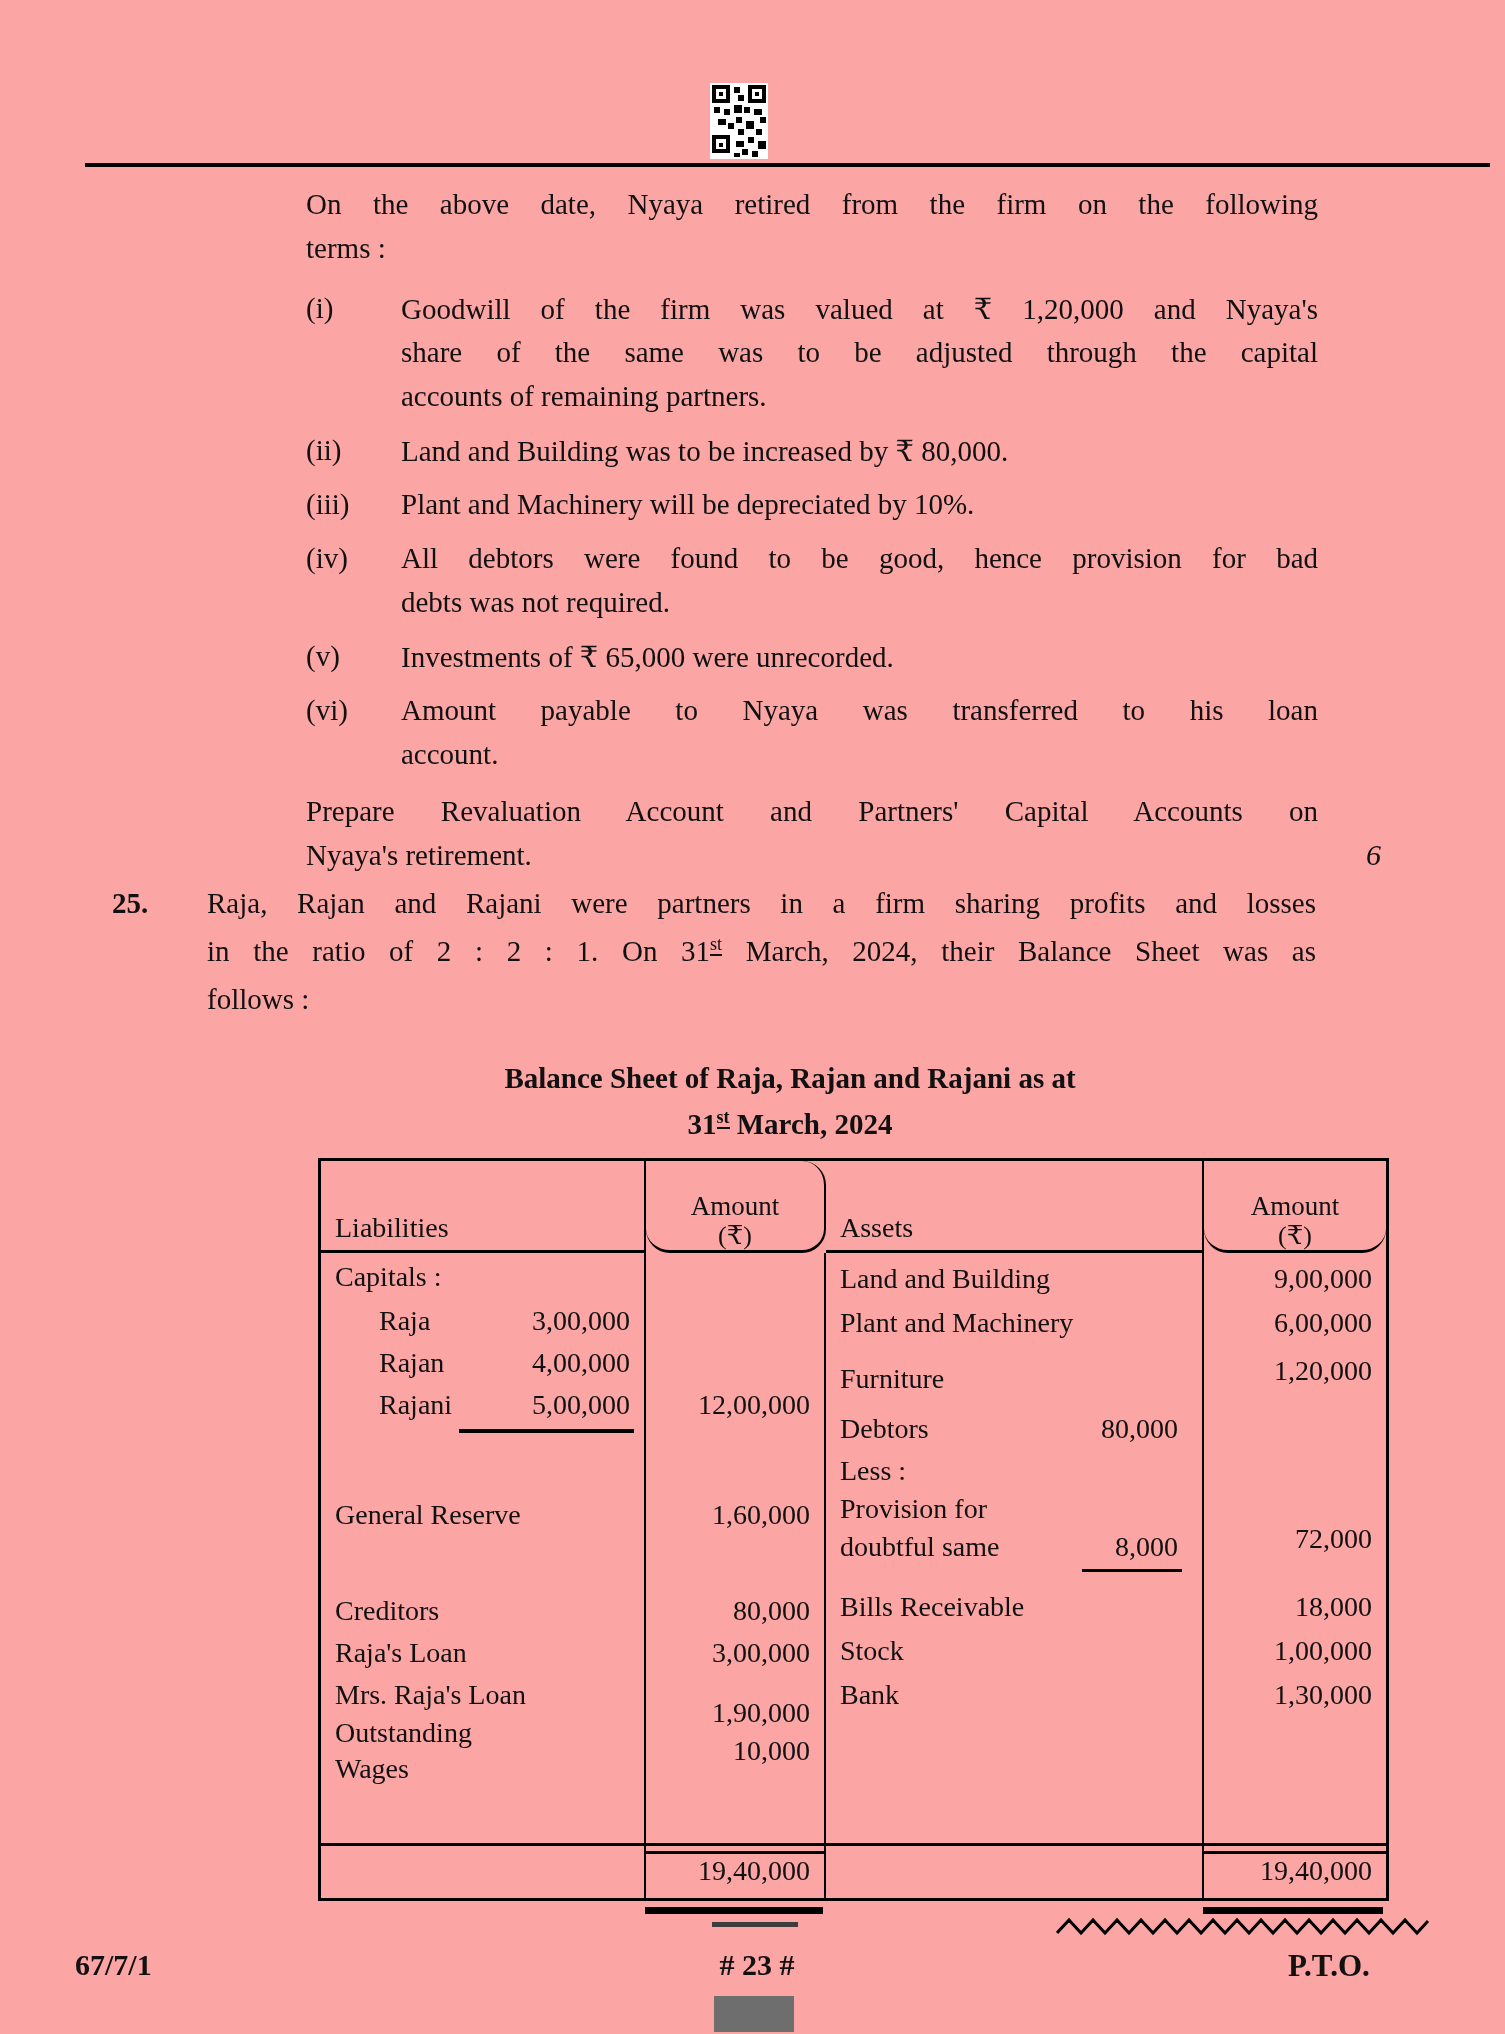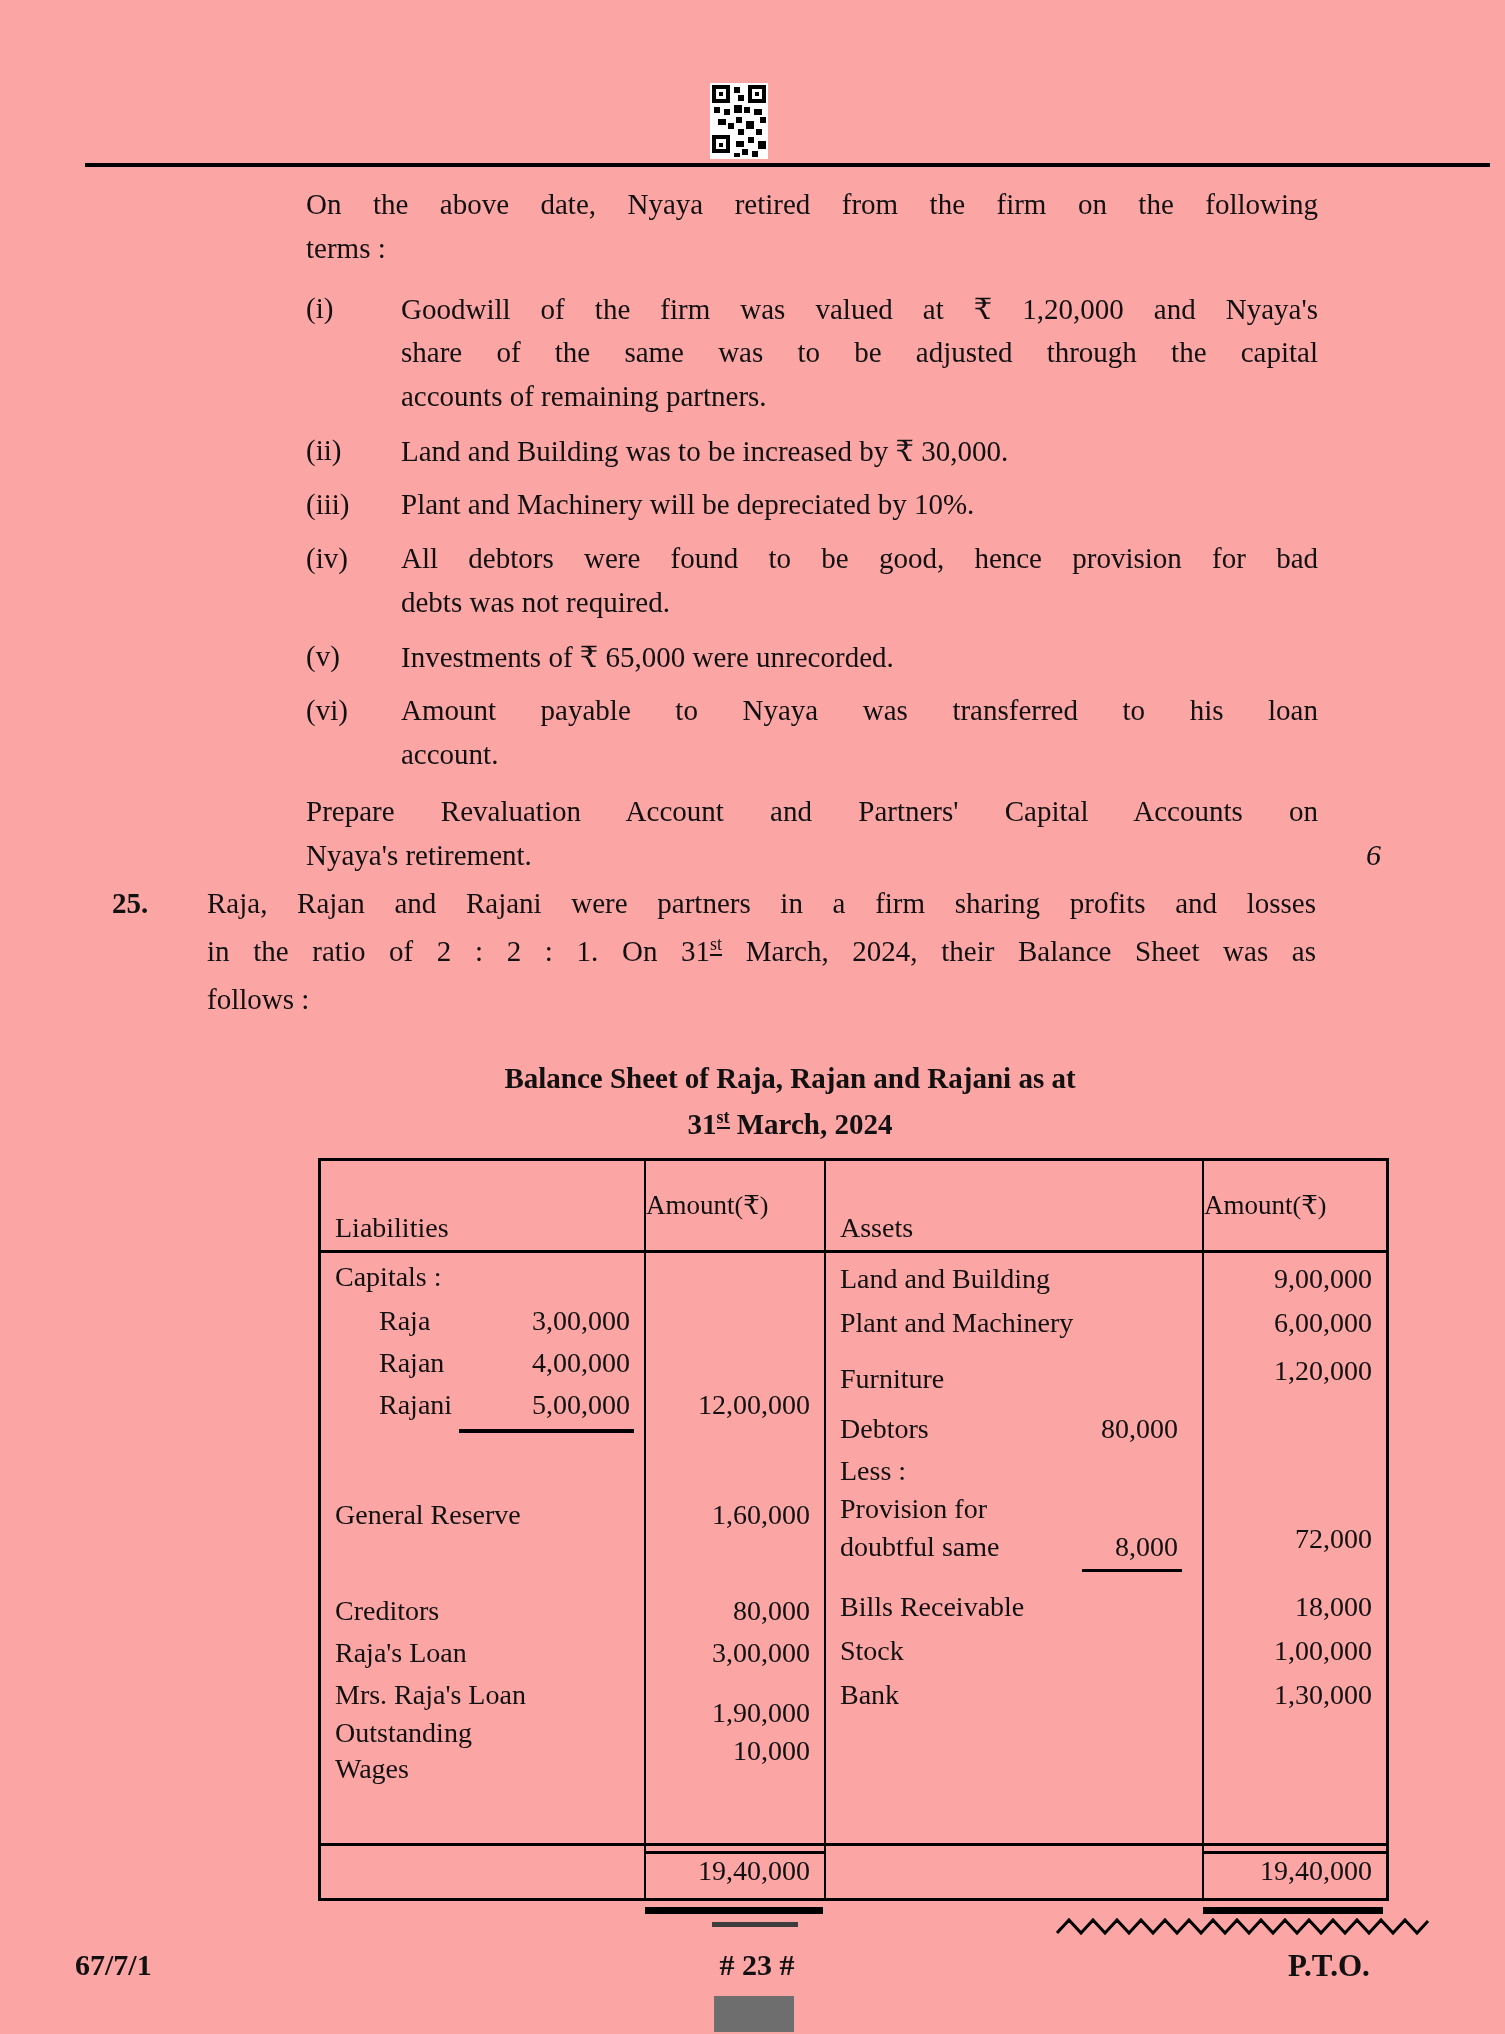"Land and Building was to" div.pline { text: 30,000 -> 80,000 }
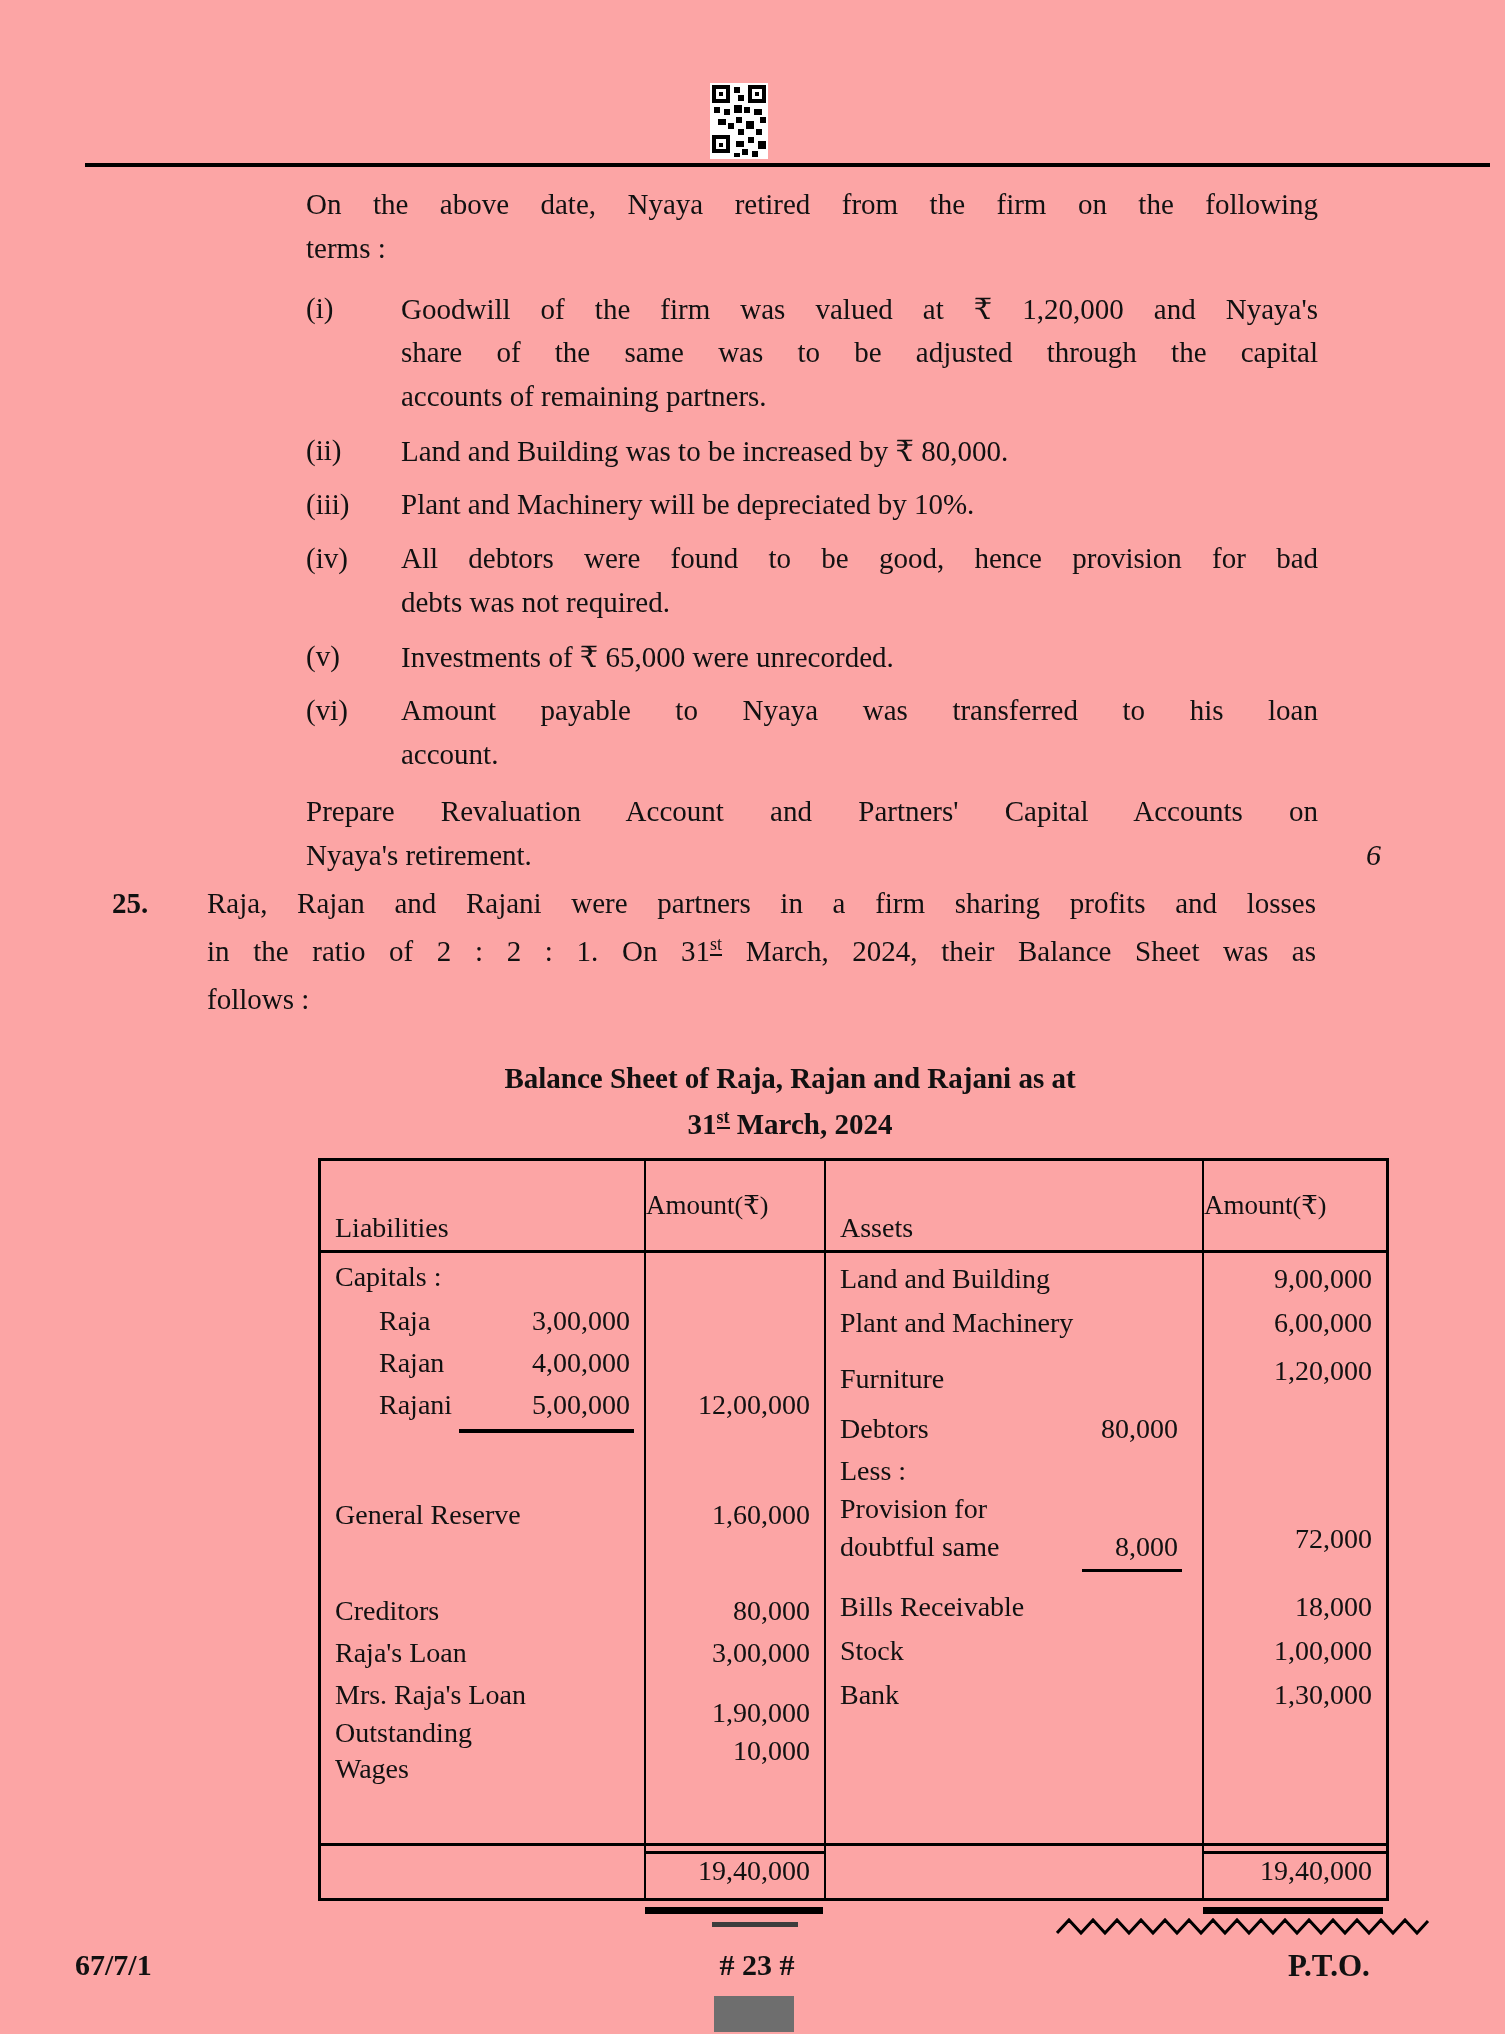"Amount" .h-amt { border-radius: none -> 24px; flex-direction: none -> column; justify-content: flex-start -> flex-end }
